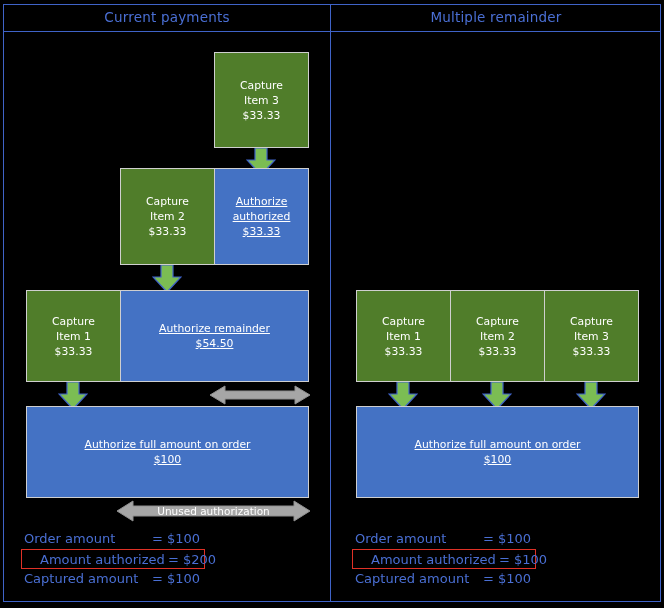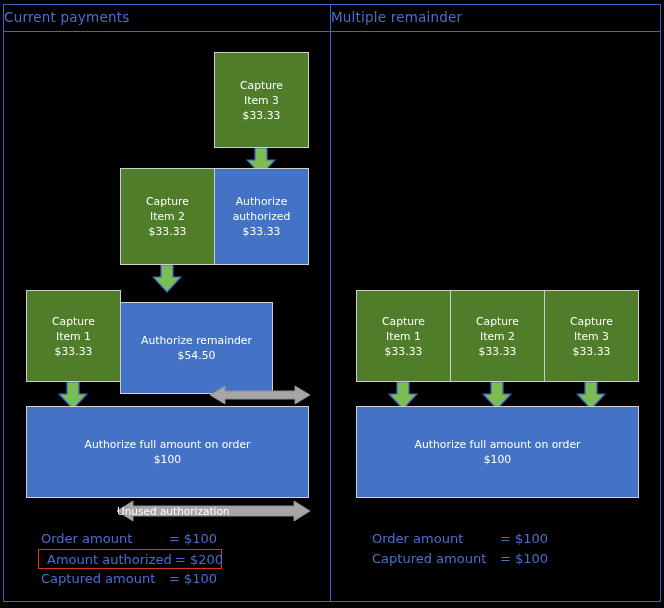"Current payments" .col-header { text-align: left -> center }
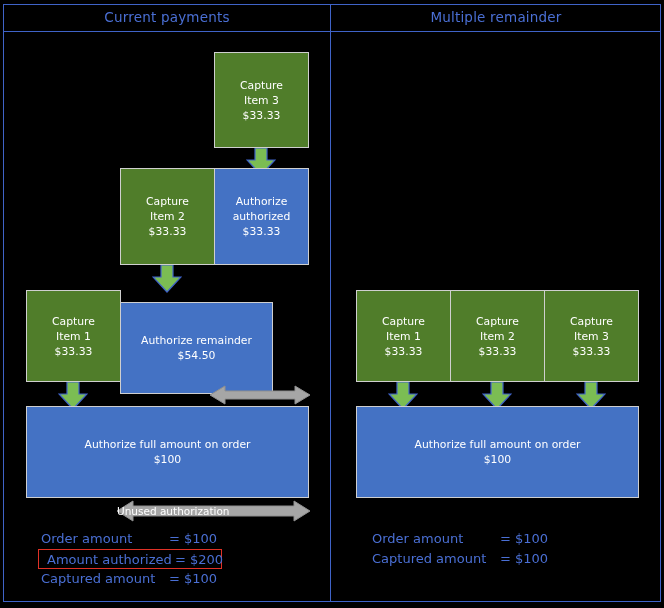"Authorize" .box.blue { text-decoration: none -> underline }
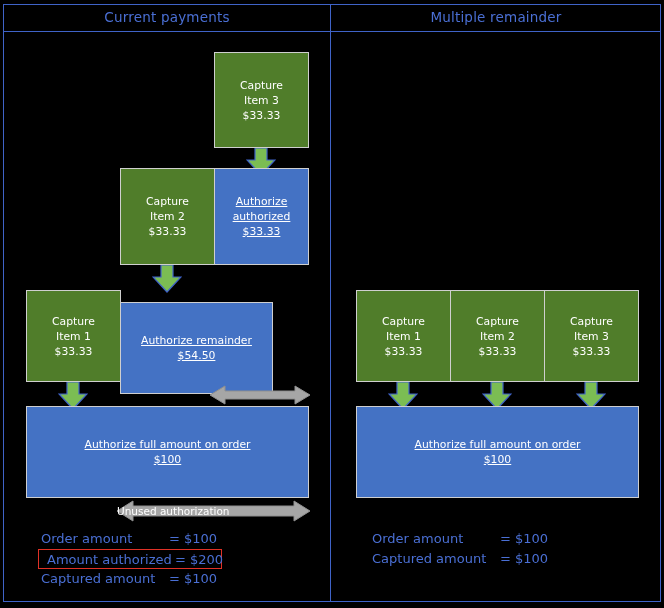"Authorize remainder" div.box { top: 302px -> 290px; width: 153px -> 189px }
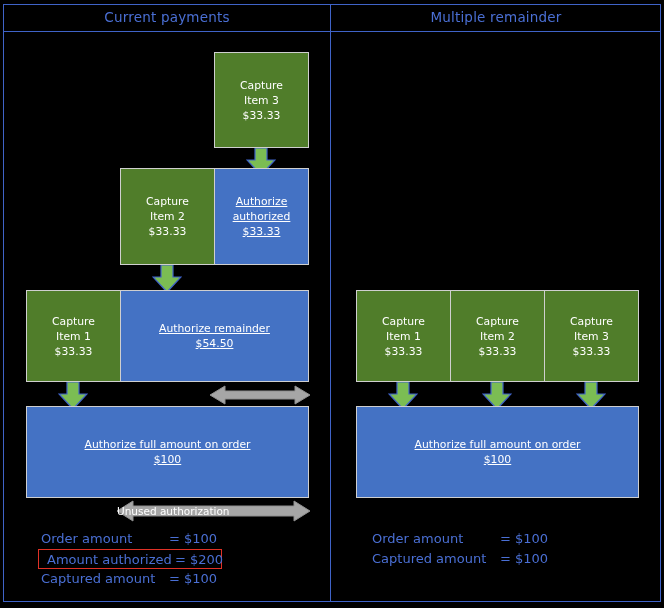"Unused authorization" .dbl-arrow .dbl-label { text-align: left -> center }
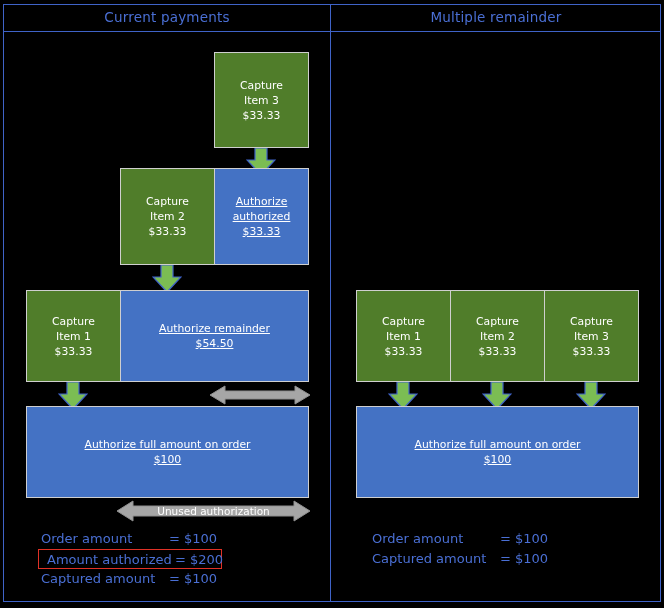"Order amount = $100" .legend { margin-left: 17px -> none }
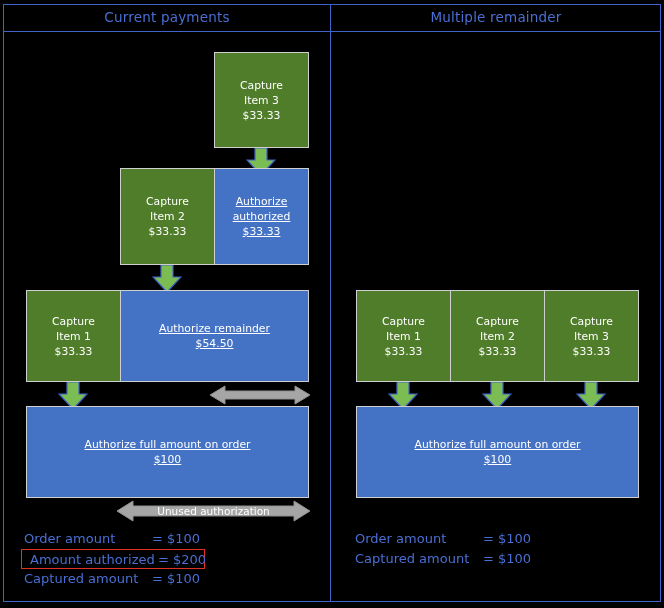"Amount authorized = $200" .legend-row.highlight { padding-left: 8px -> 18px }
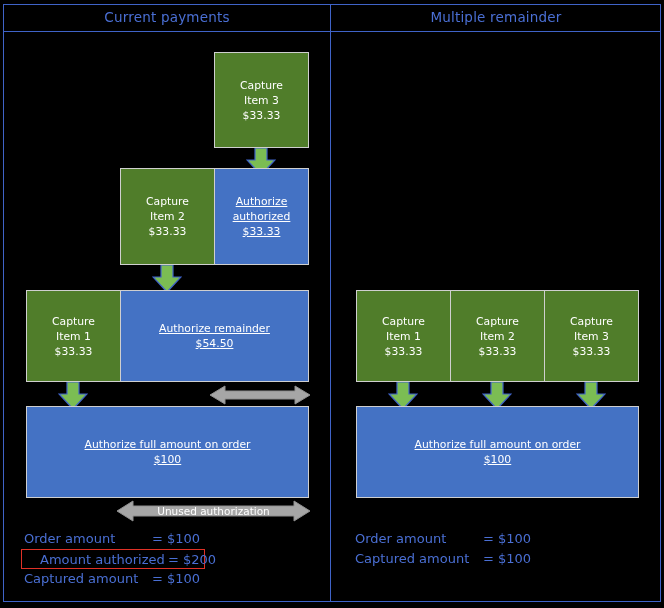"Amount authorized = $100" div.legend-row { html: none -> <div> <span>Amount authorized</span><span>= $100</span> </div> }
